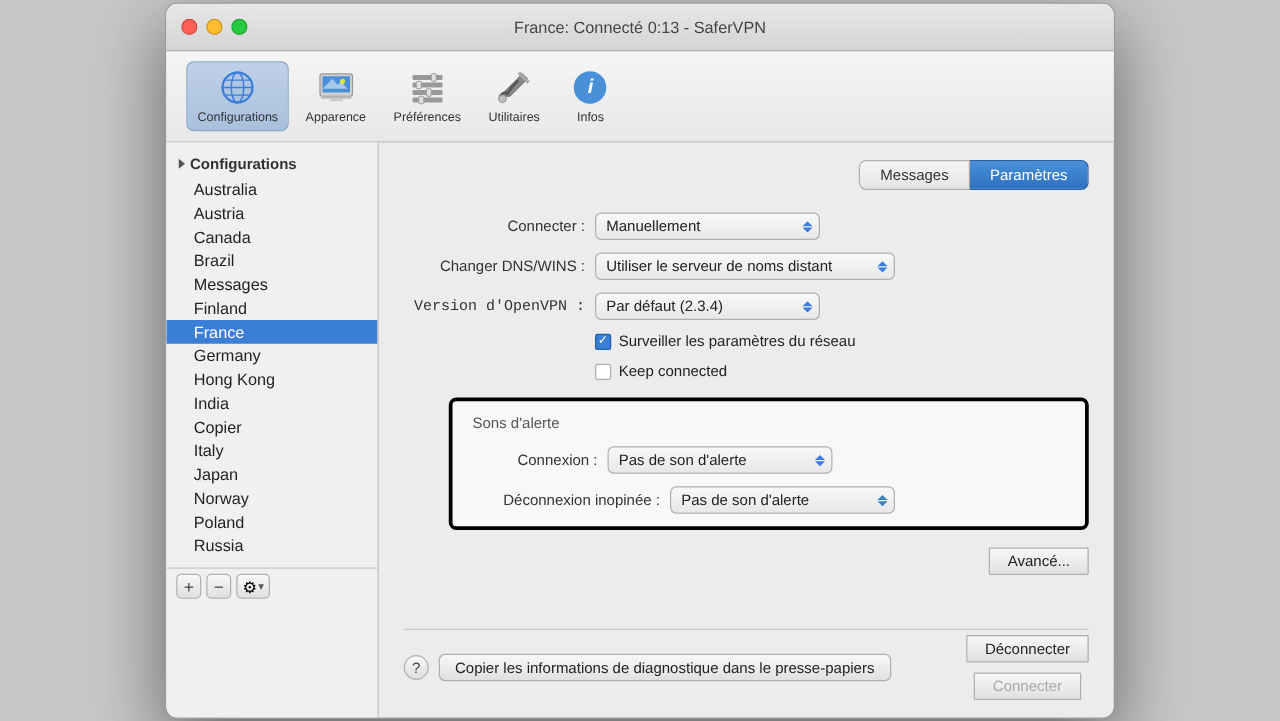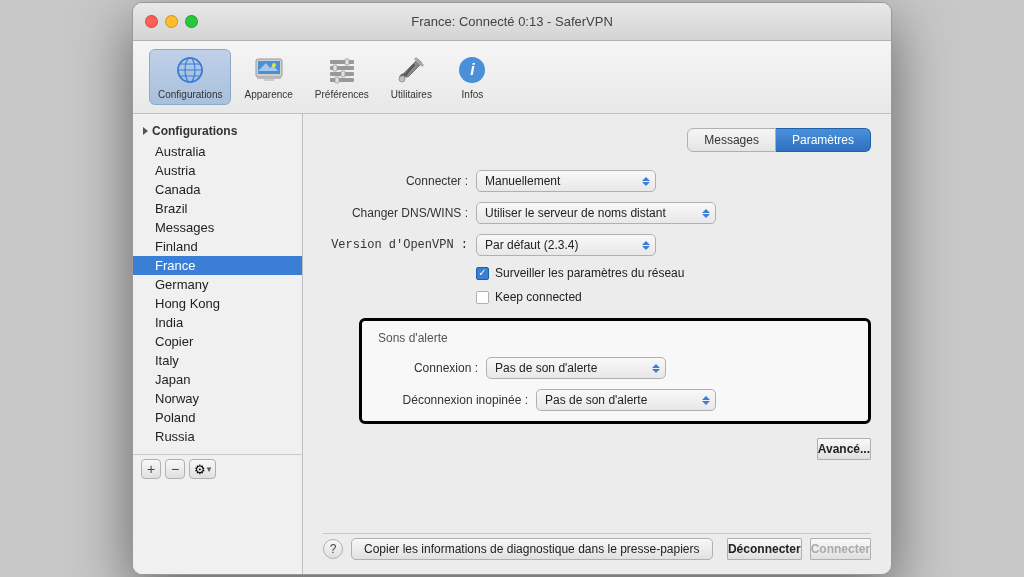"Avancé..." .action-btn { font-weight: bold -> none; padding: 3px 0 -> 3px 14px }
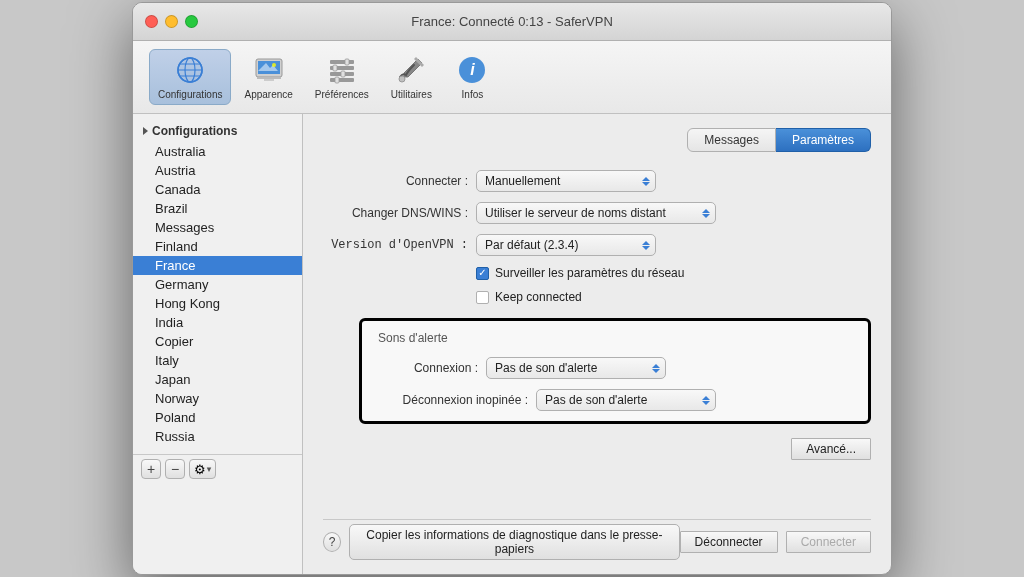"Déconnecter" .bottom-right { flex-direction: none -> column }
